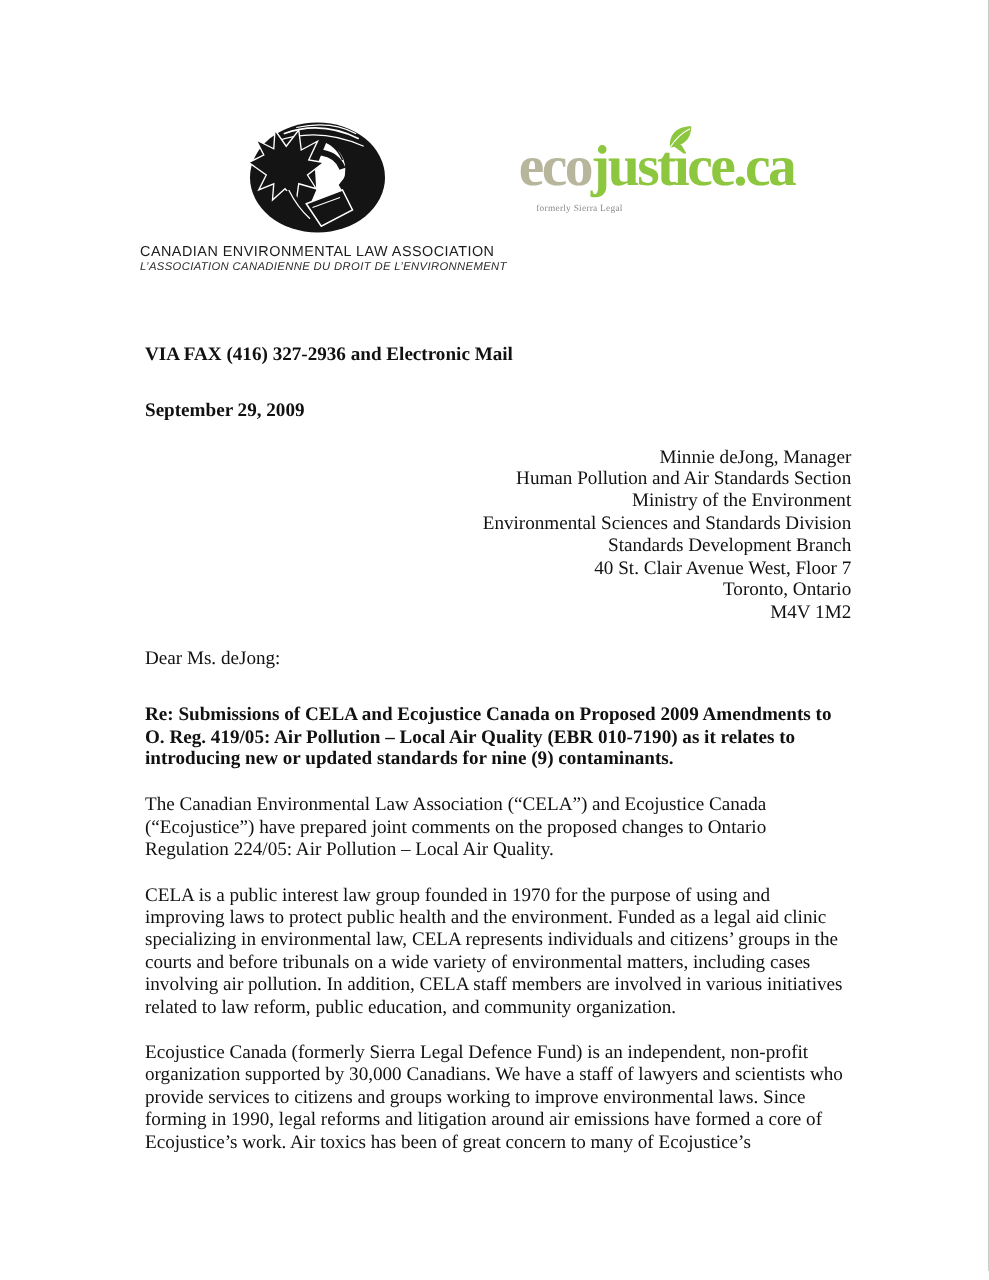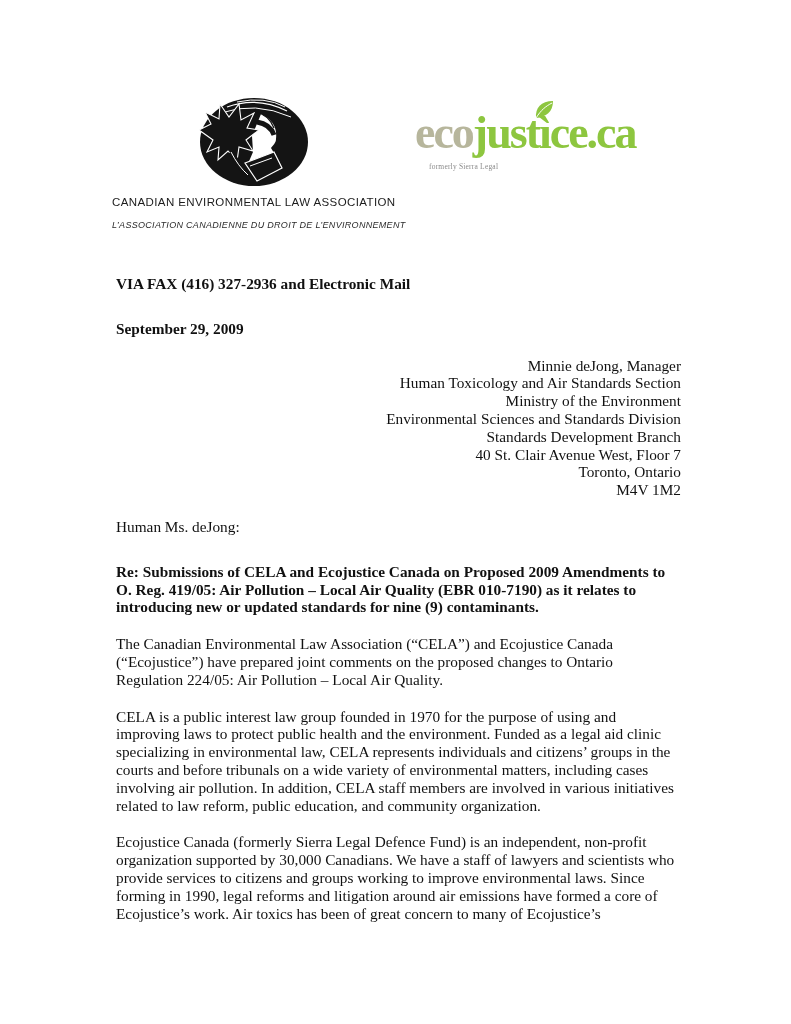"L’ASSOCIATION CANADIENNE DU DROIT DE" .cela-org-fr { margin-top: 12px -> 0 }
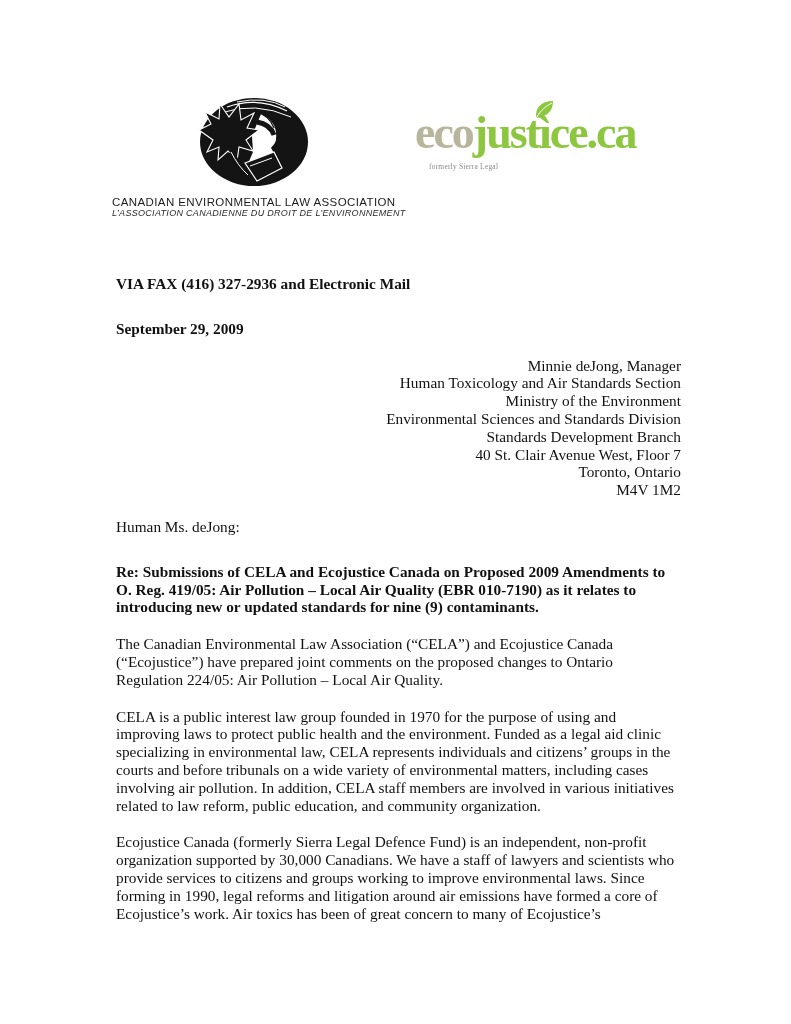"Human Toxicology and Air Standards" div.addr-line { text: Toxicology -> Pollution }
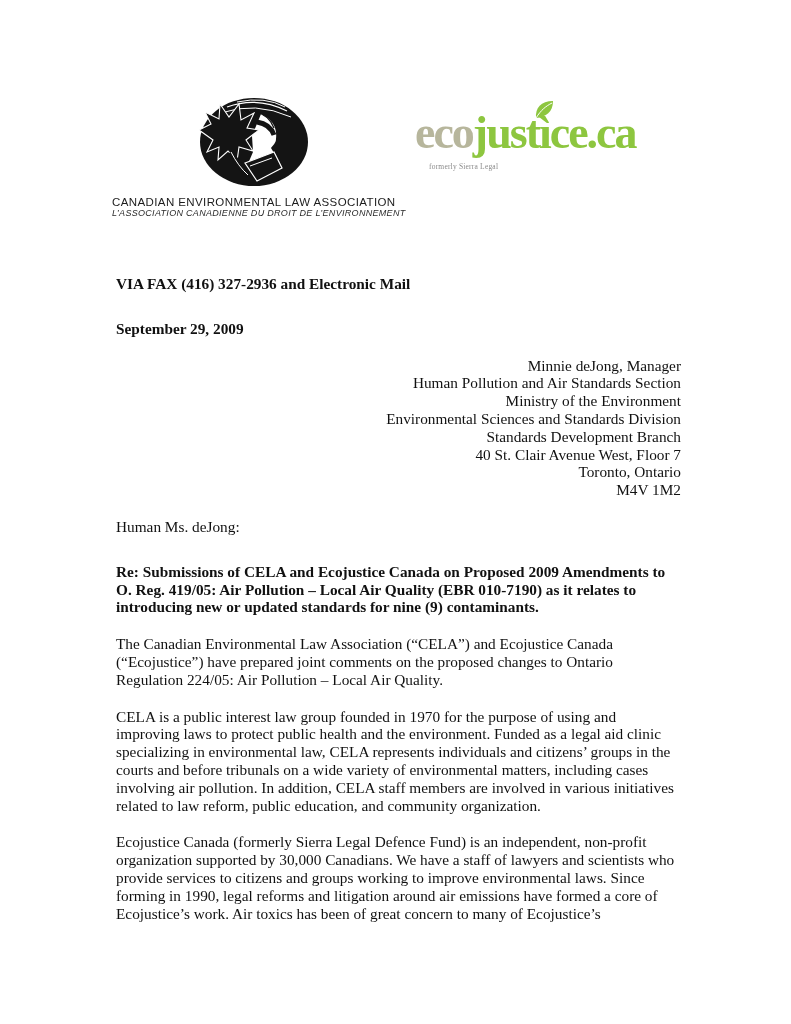"Human Ms. deJong:" div.blk { text: Human -> Dear }
